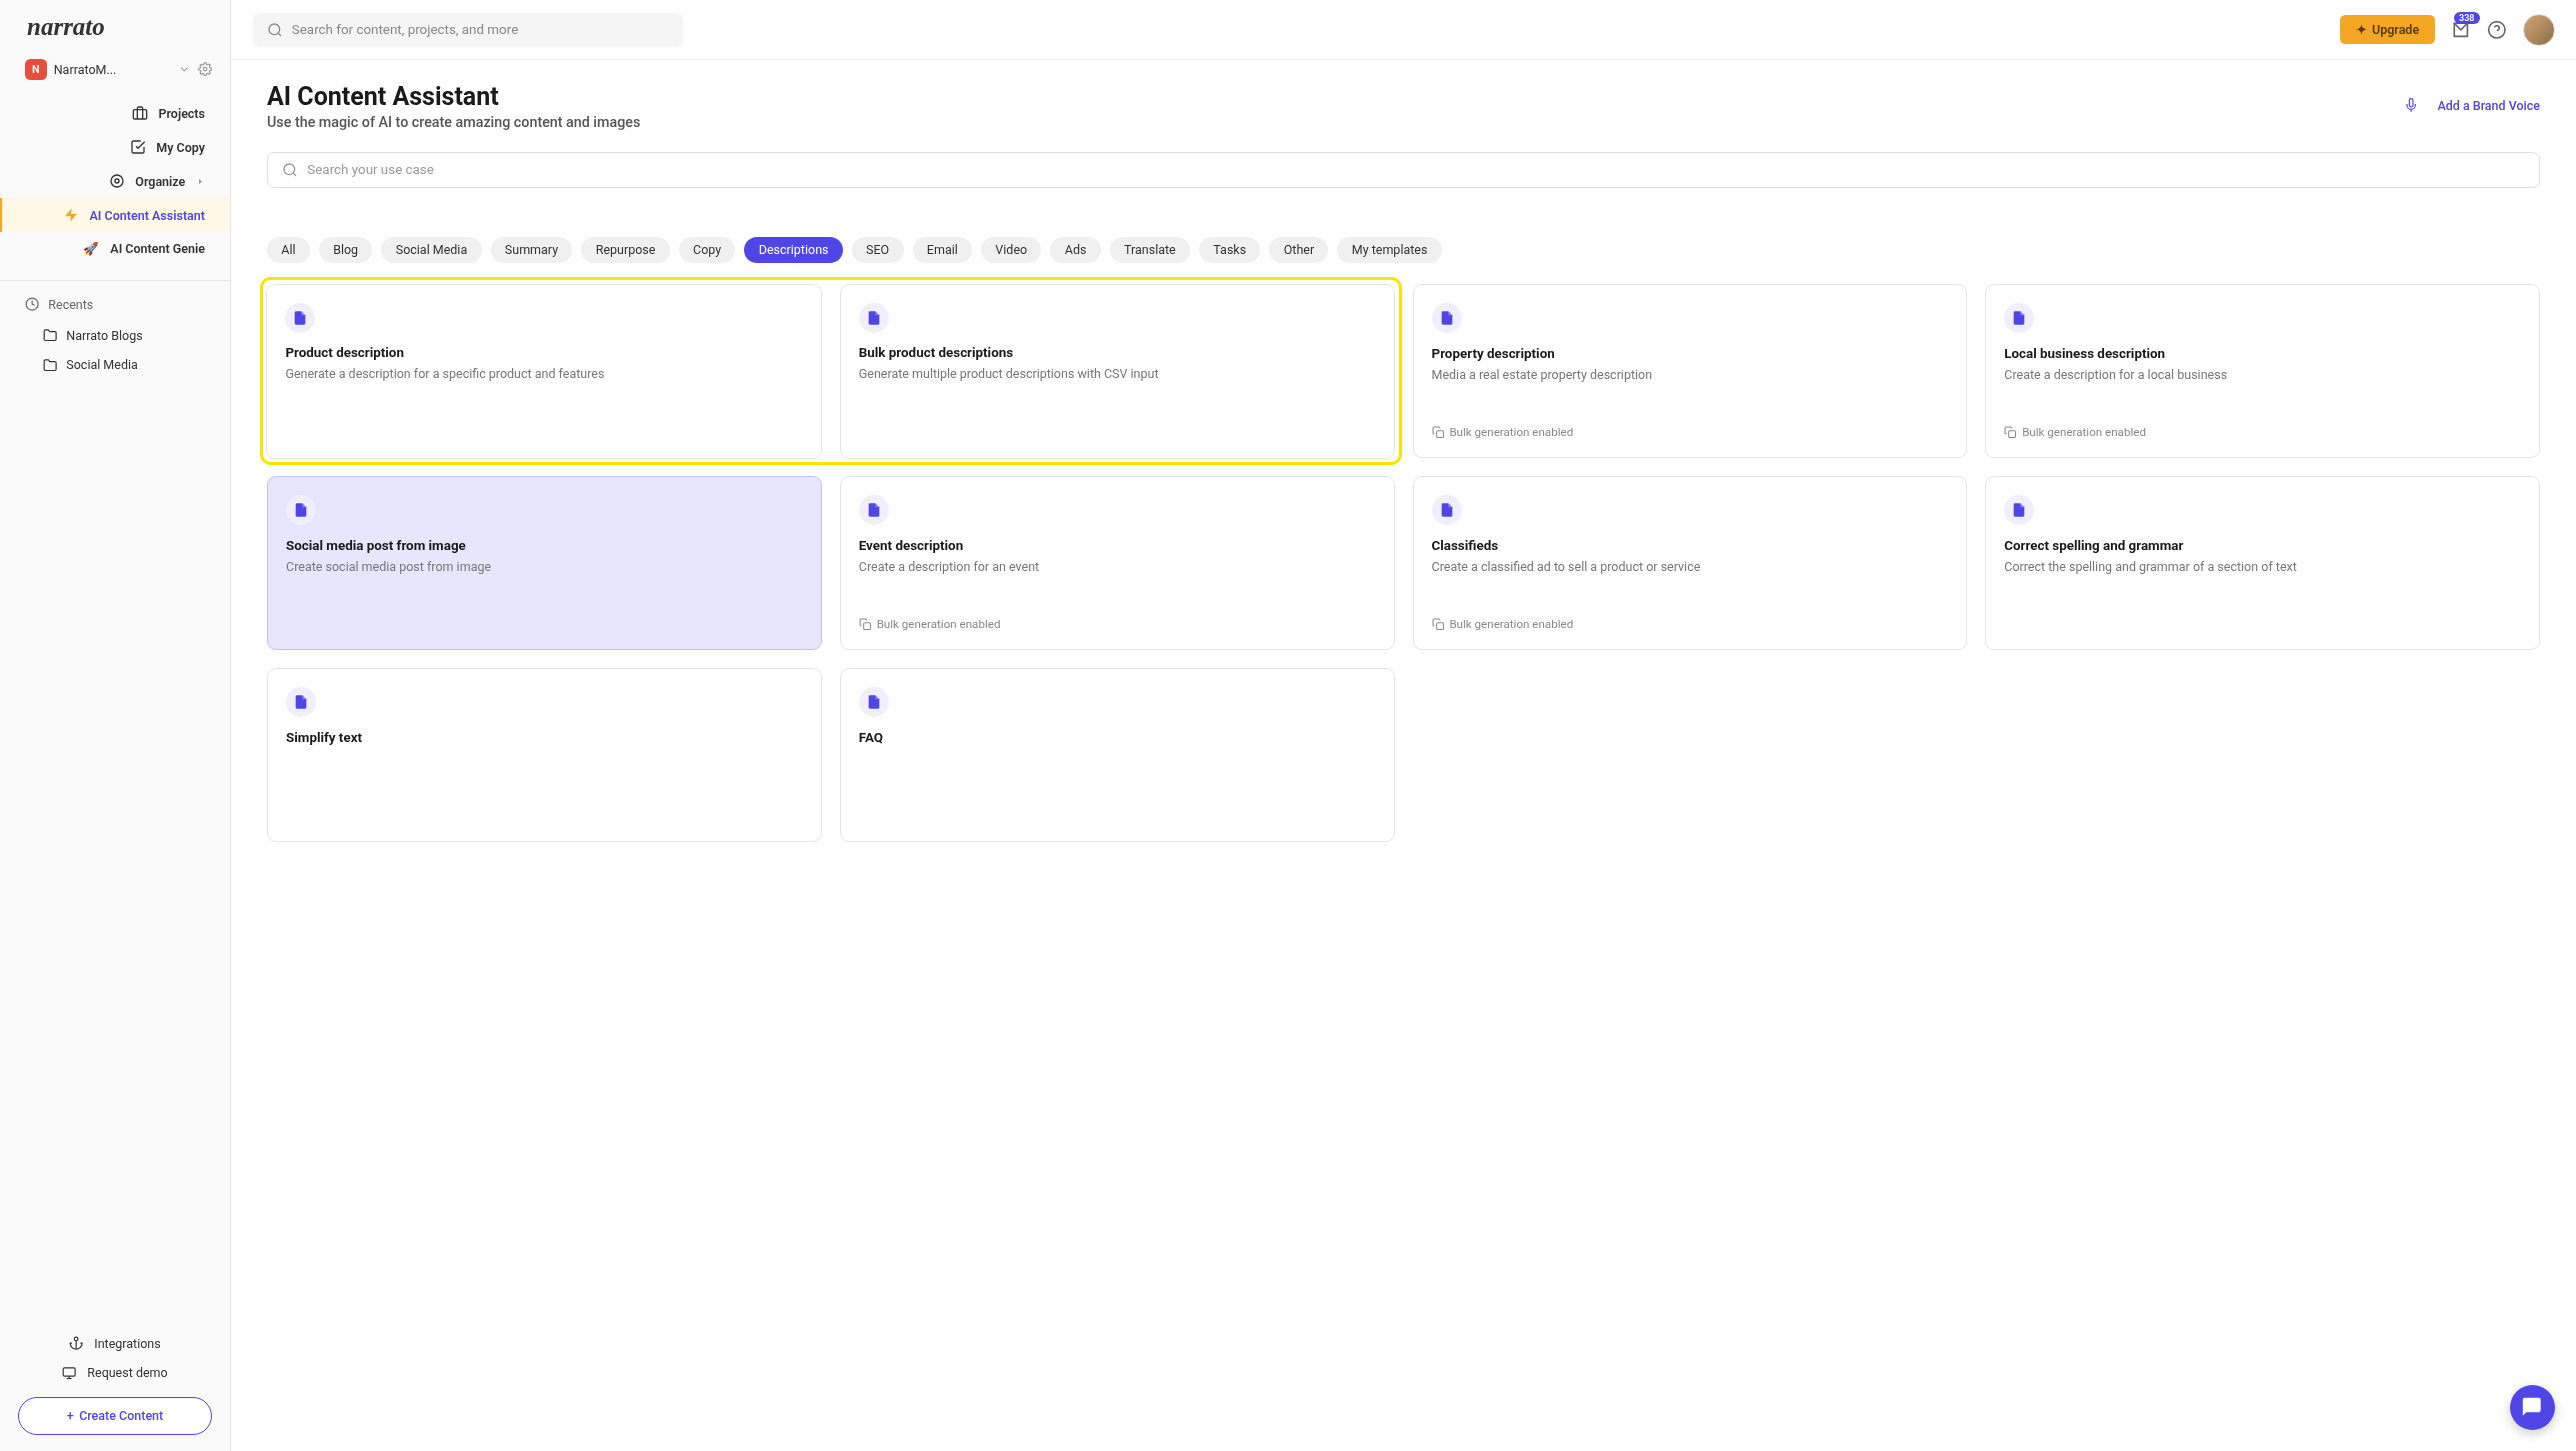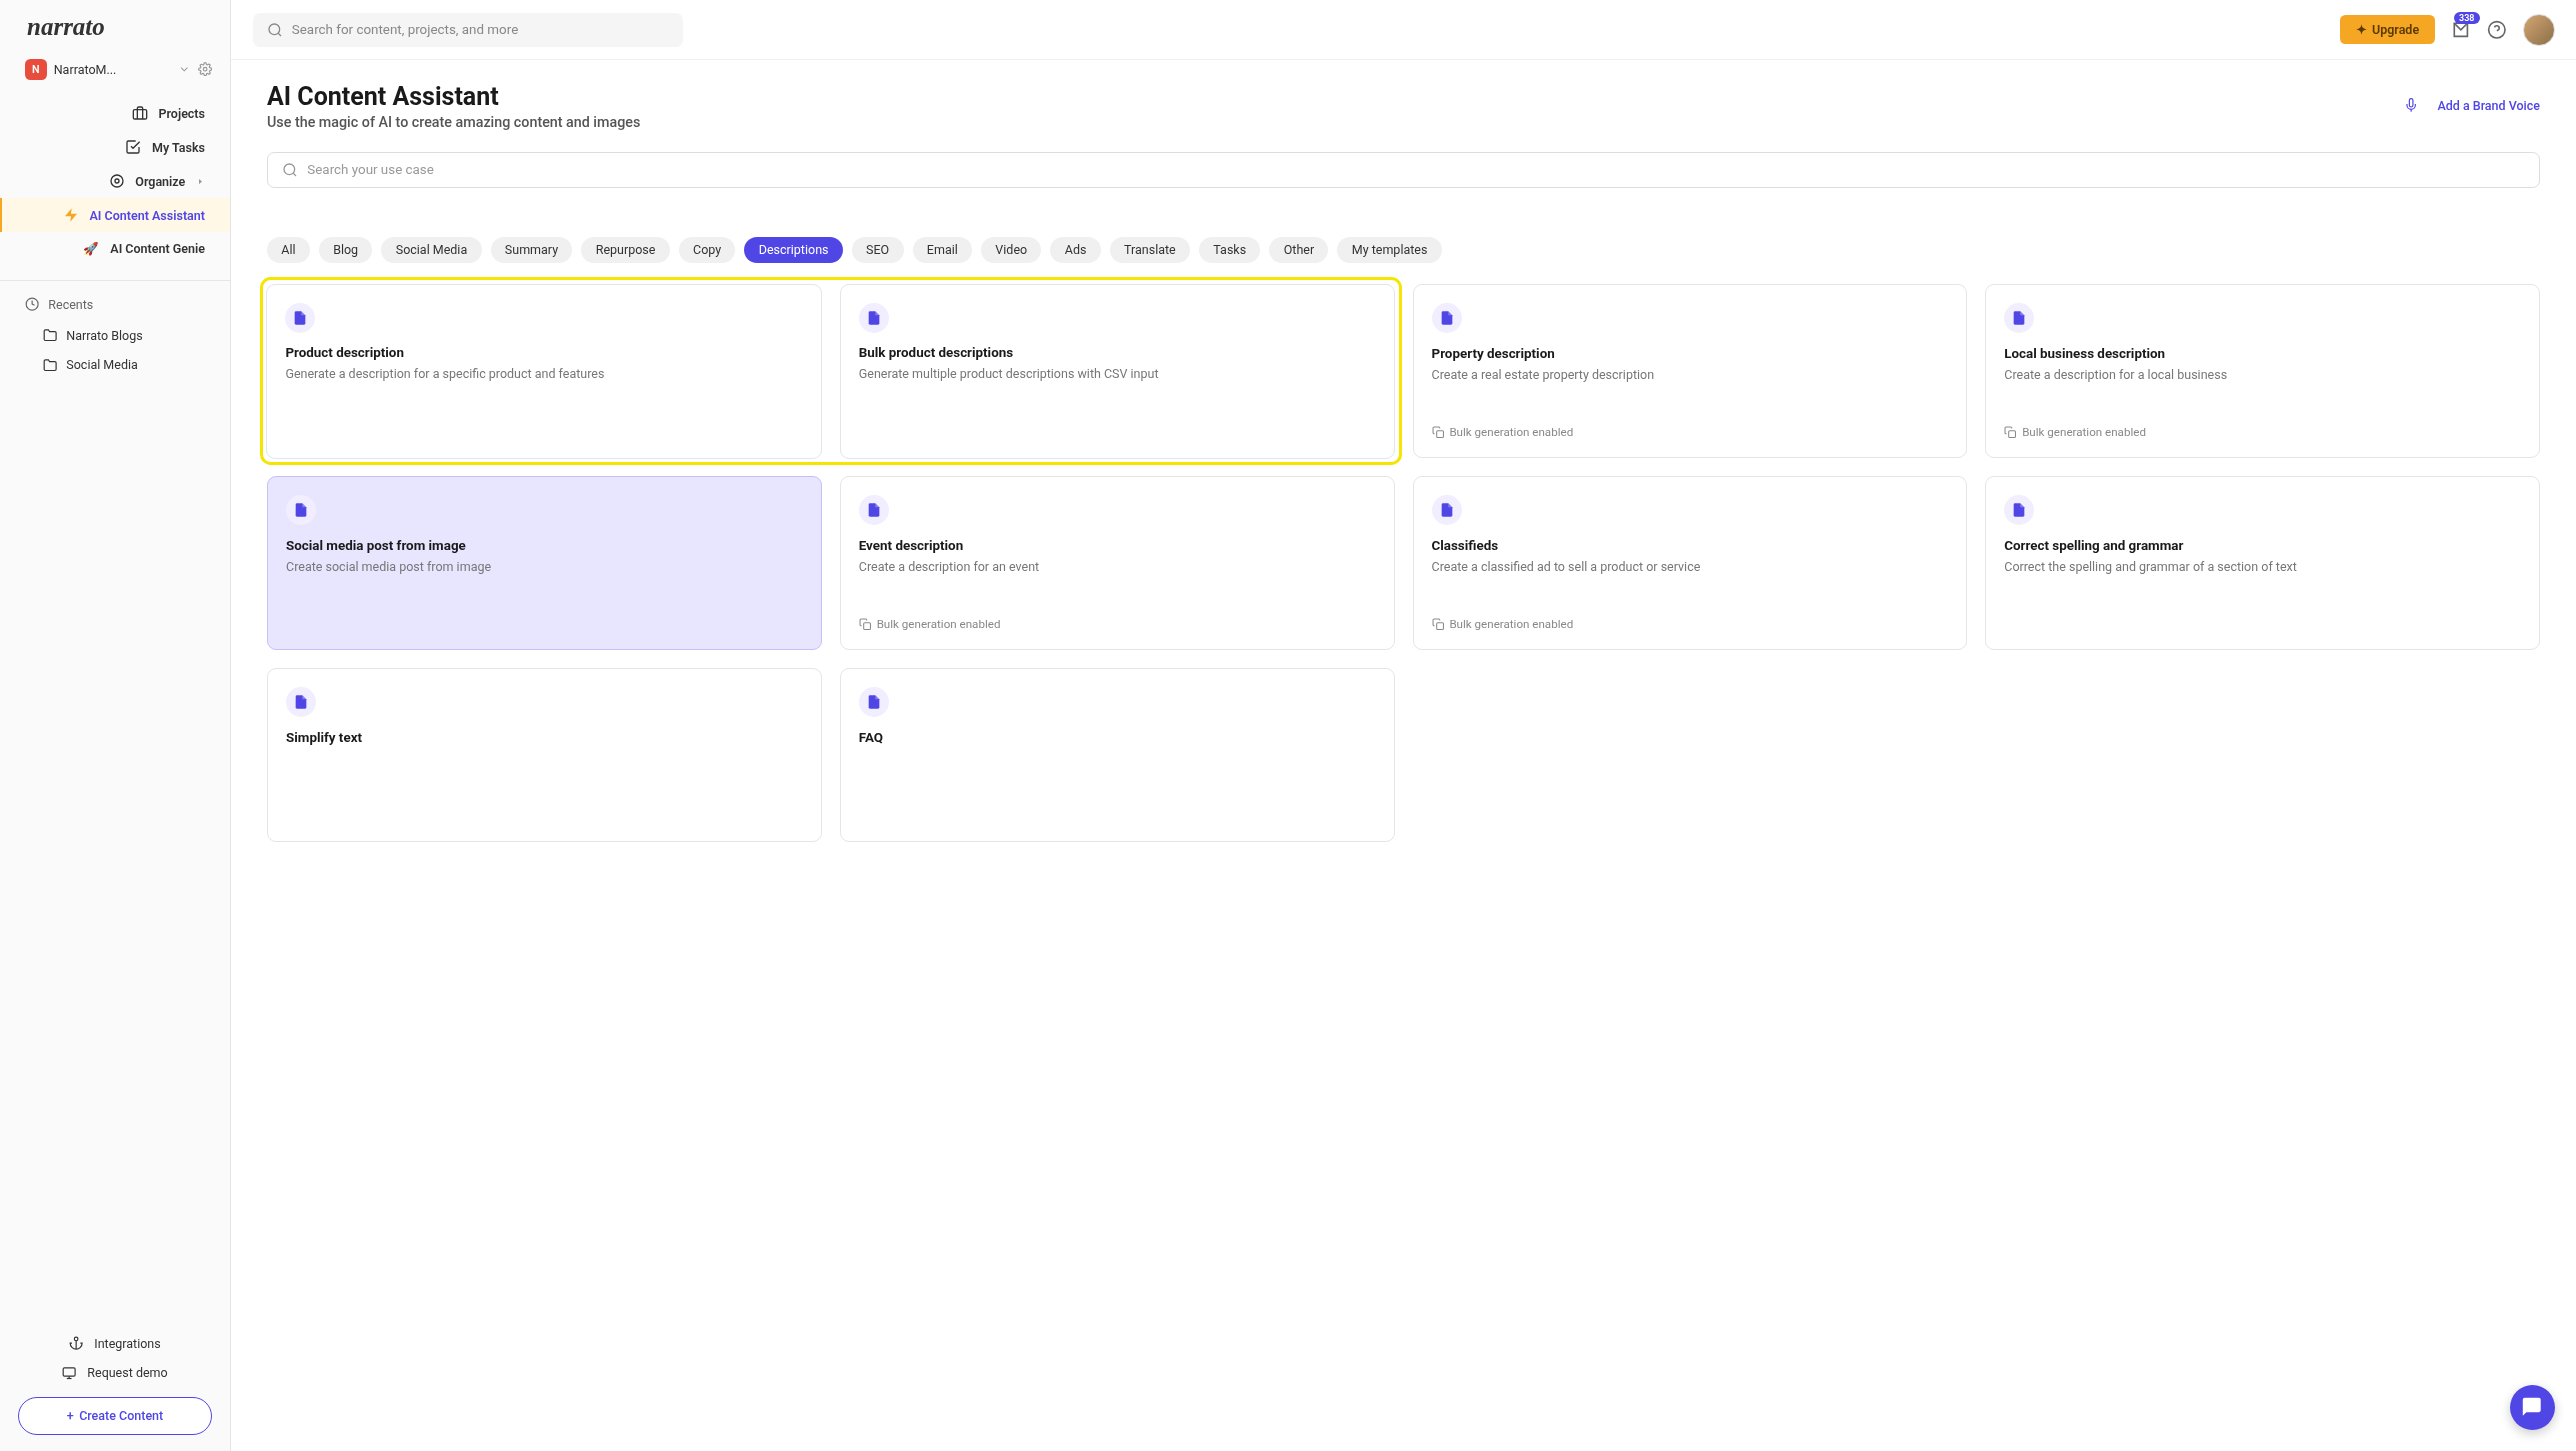"My Tasks" span { text: Tasks -> Copy }
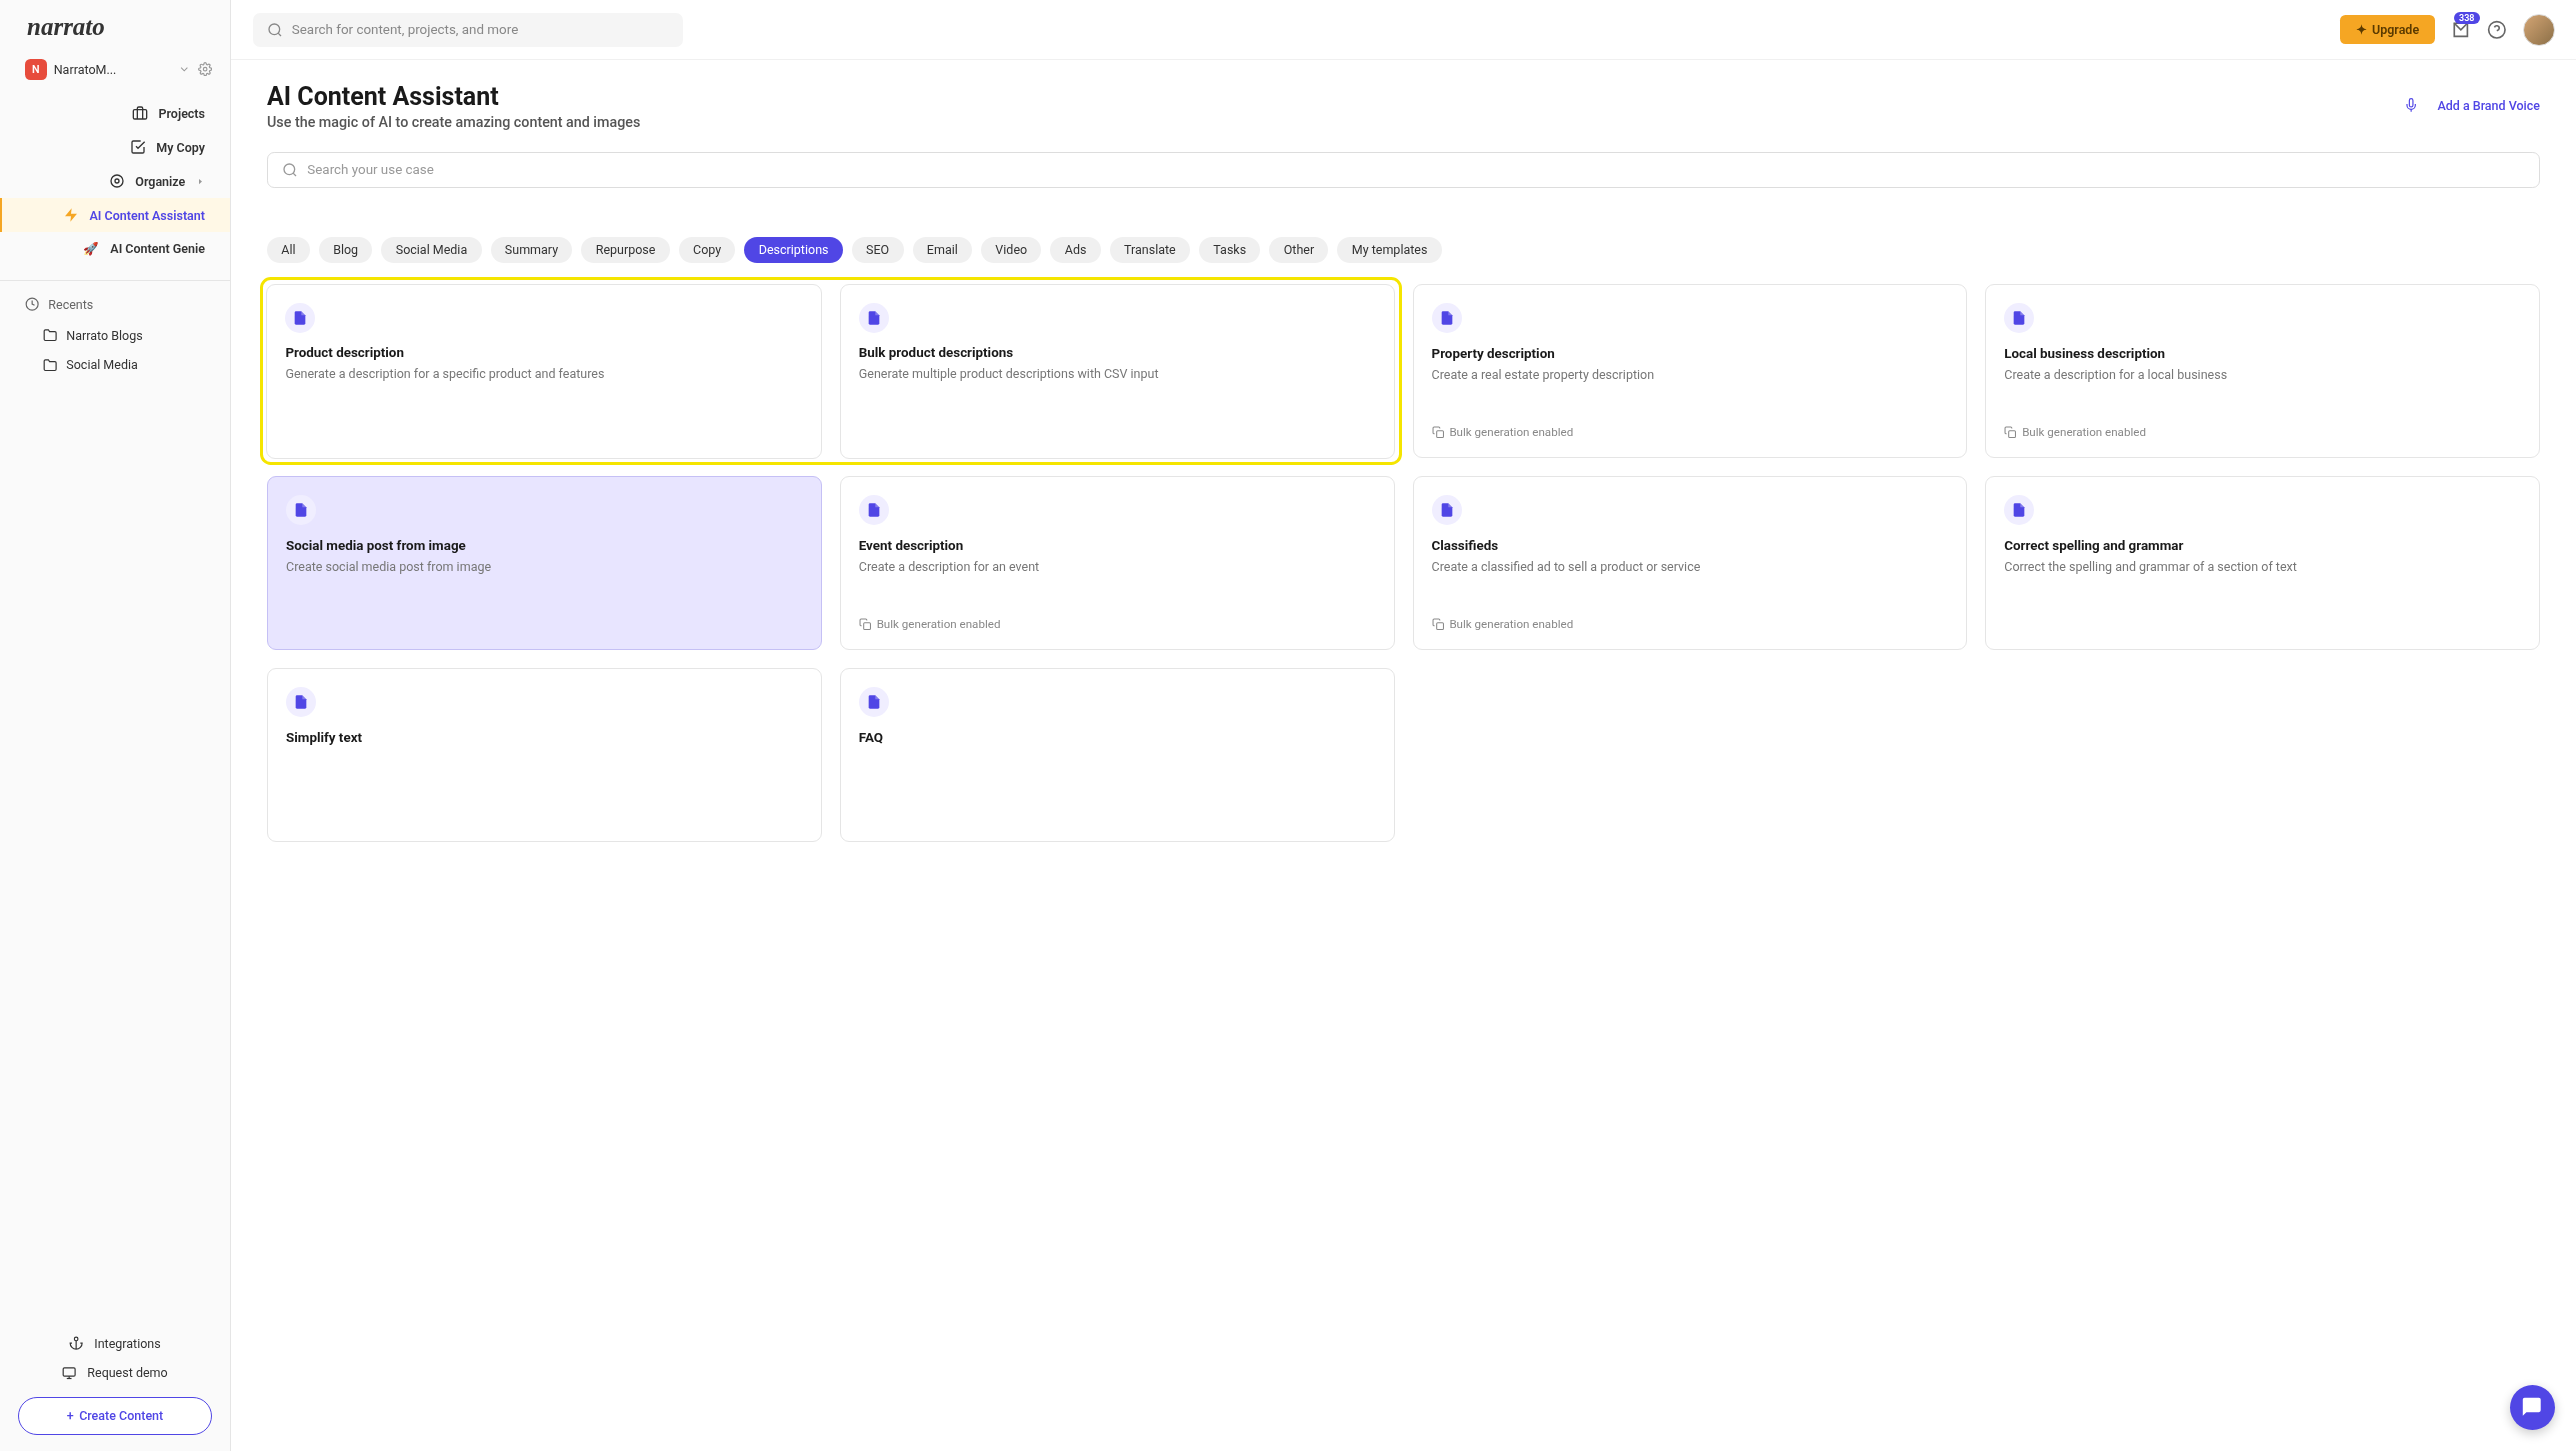"Create a real estate property" div.card-desc { text: Create -> Media }
